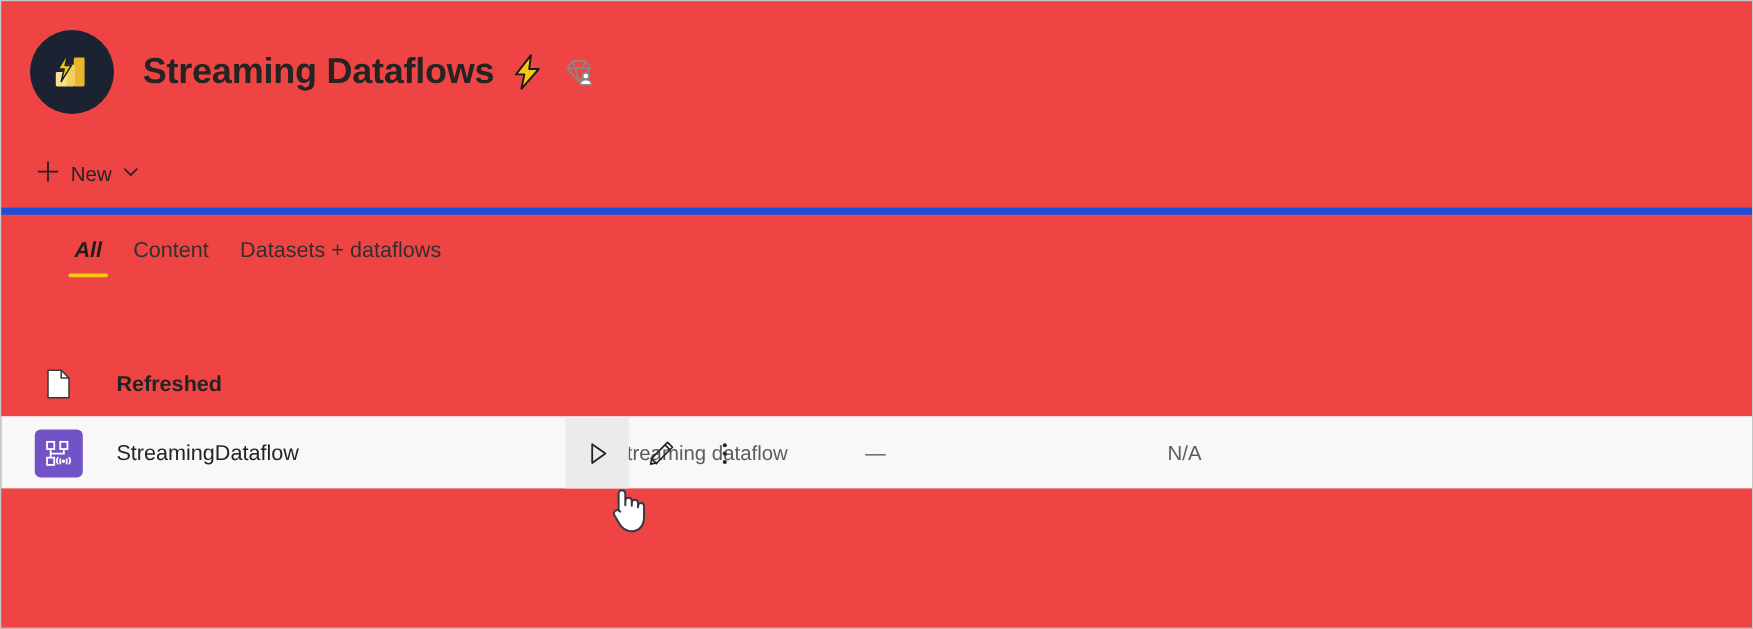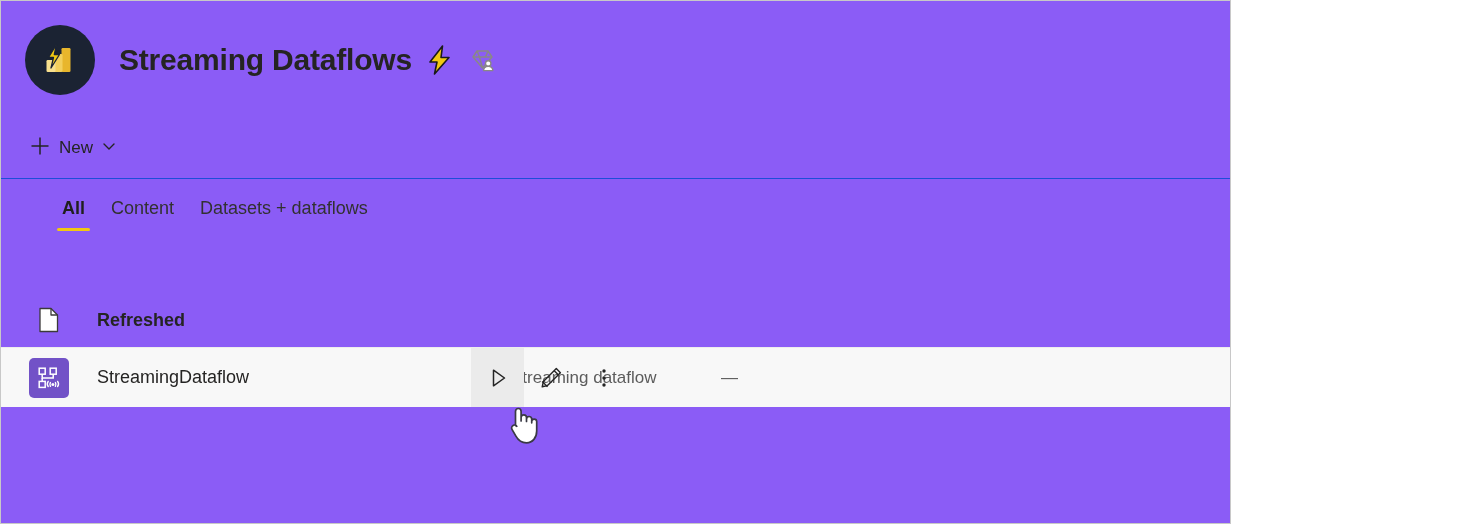"Streaming Dataflows" #app { background: #8b5cf6 -> #ef4444; width: 1231px -> 1461px }
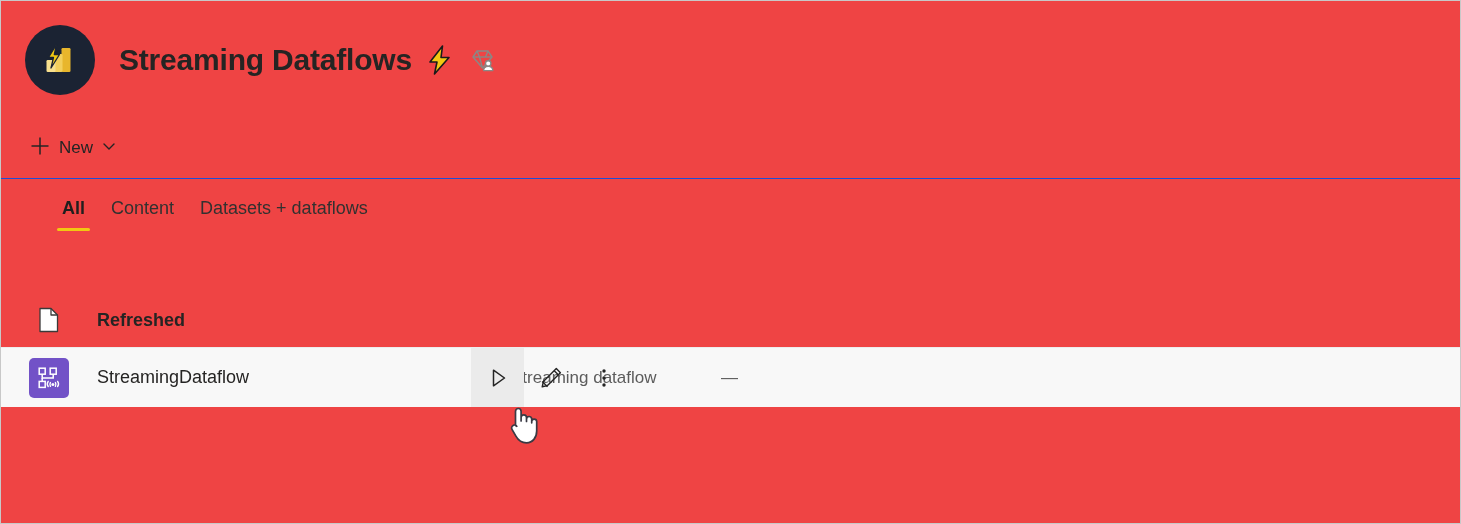"New" .toolbar { border-bottom: 1px solid #1d4ed8 -> 6px solid #1d4ed8 }
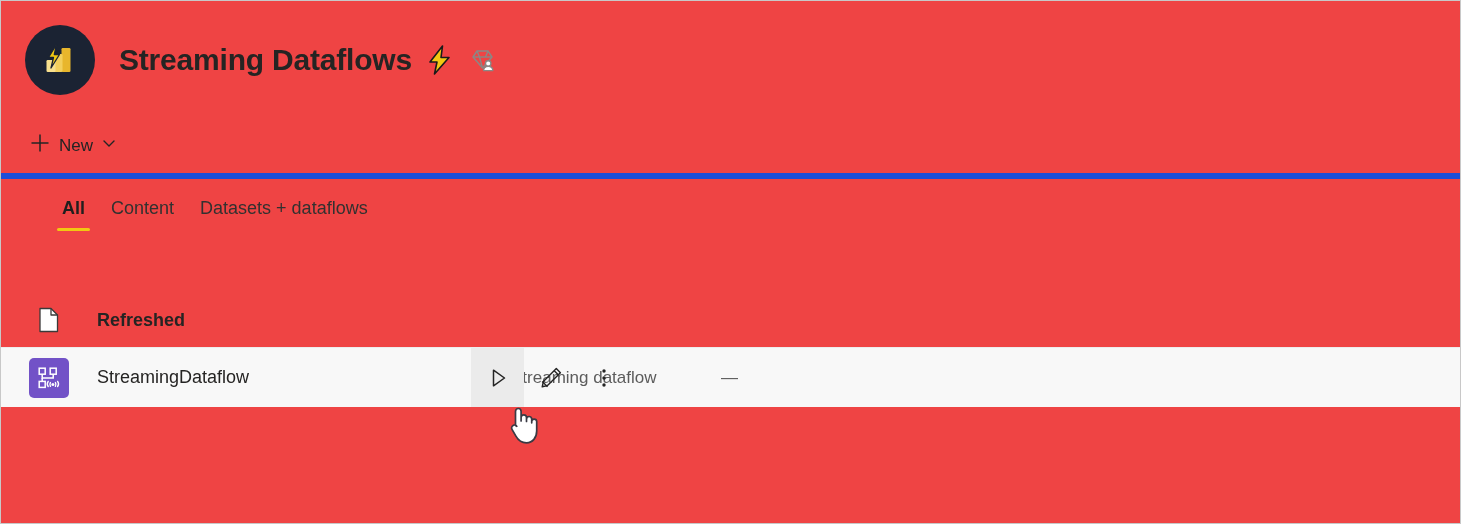"All" .tab.active { font-style: none -> italic }
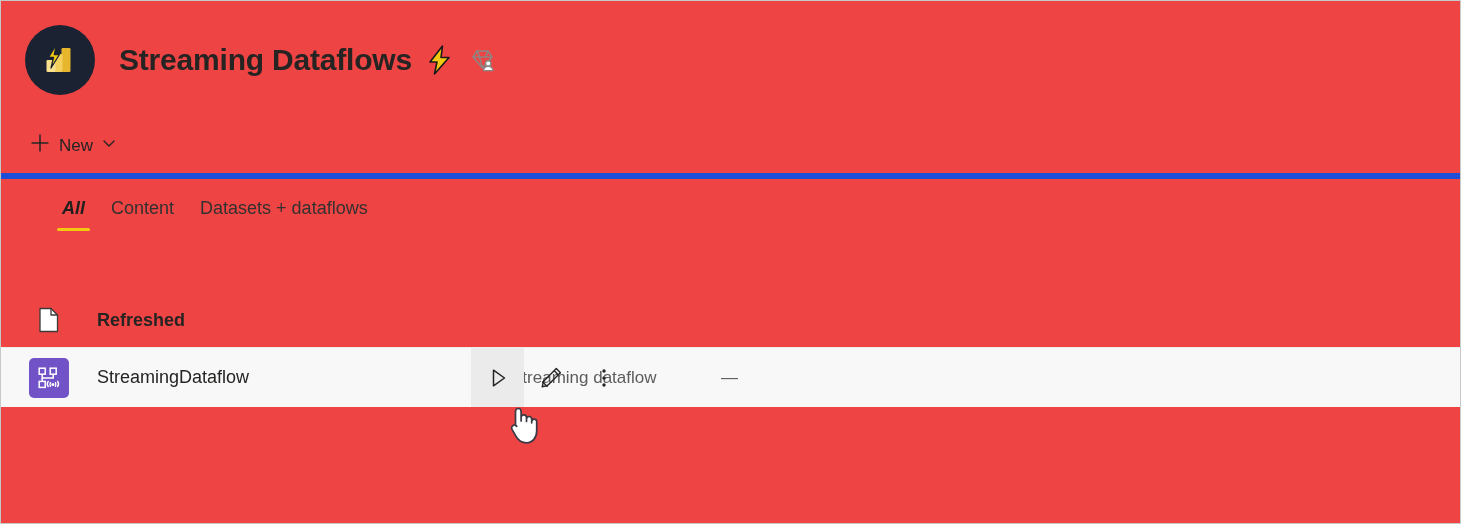"N/A" div.c-next { html: none -> <div>N/A</div> }
